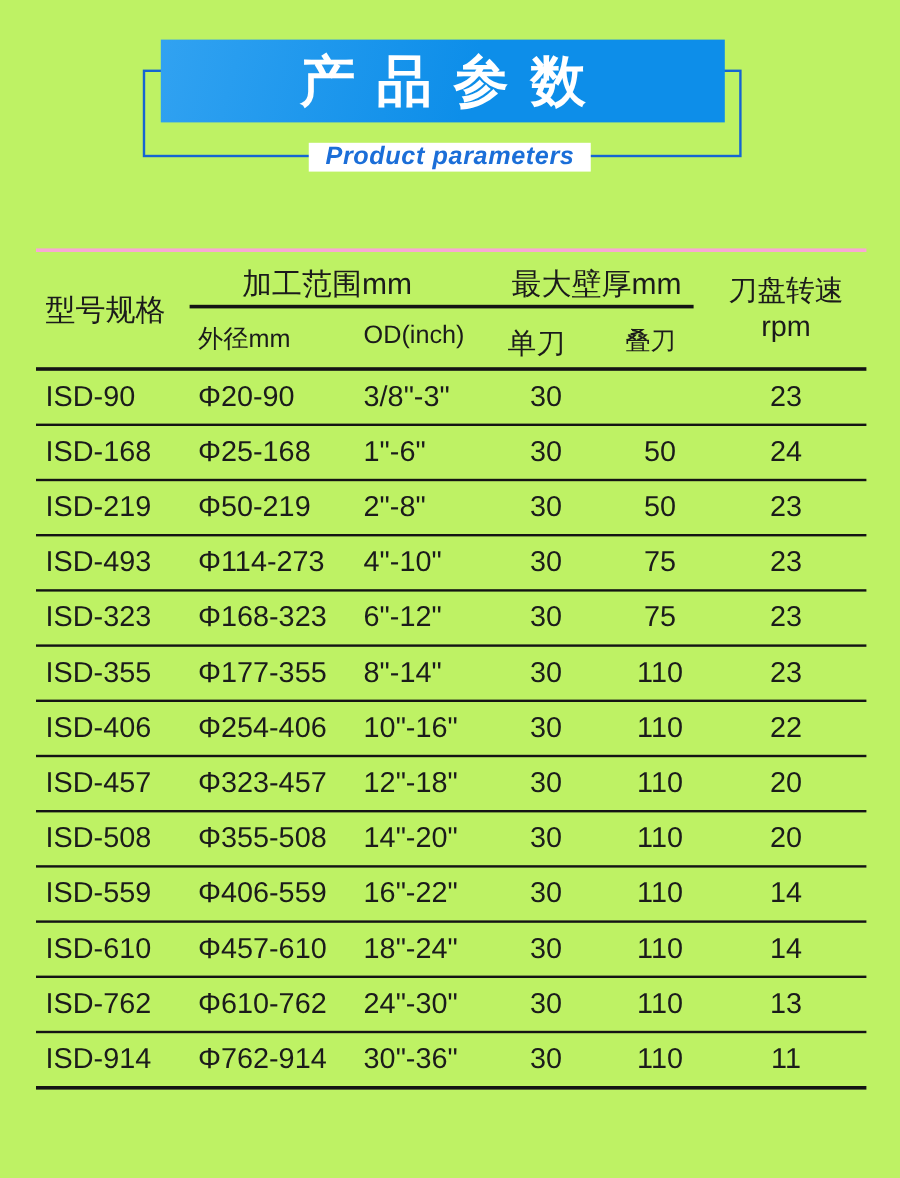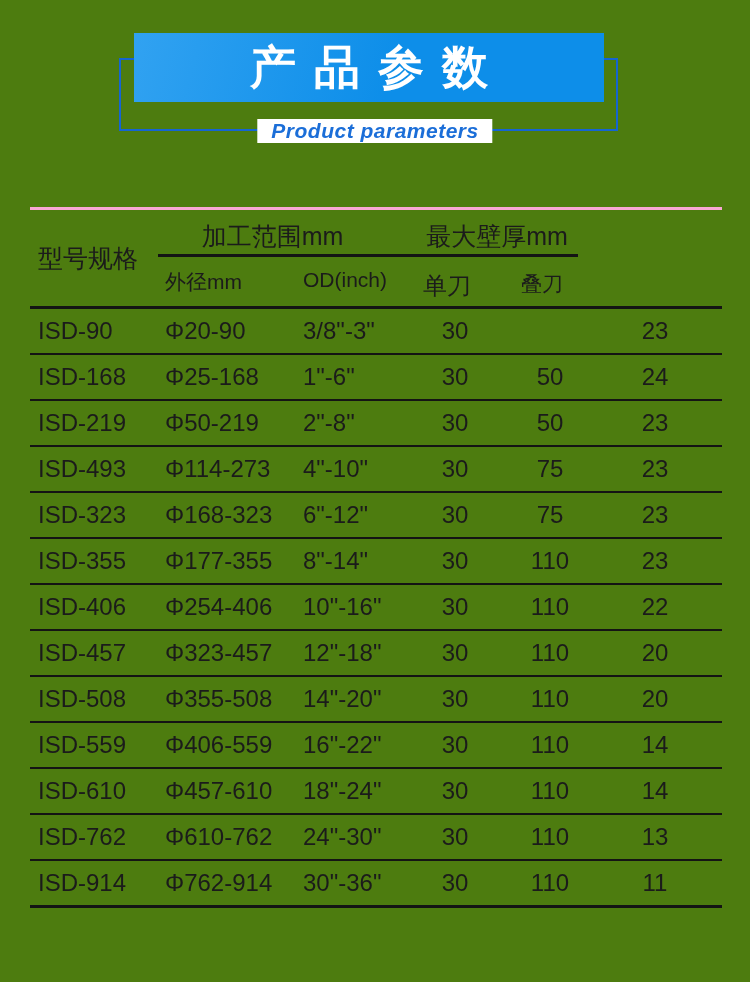"产品参数" .page { background: #4d7c0f -> #bef264 }
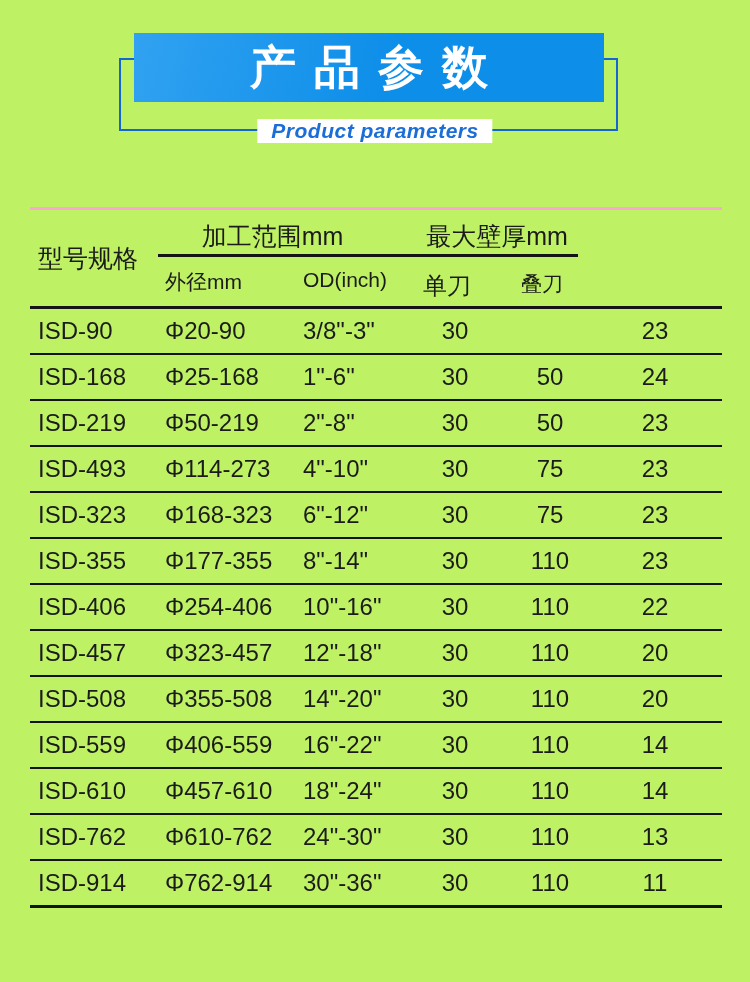"刀盘转速" div.h-speed { html: none -> <div> <span>刀盘转速</span> <span>rpm</span> </div> }
